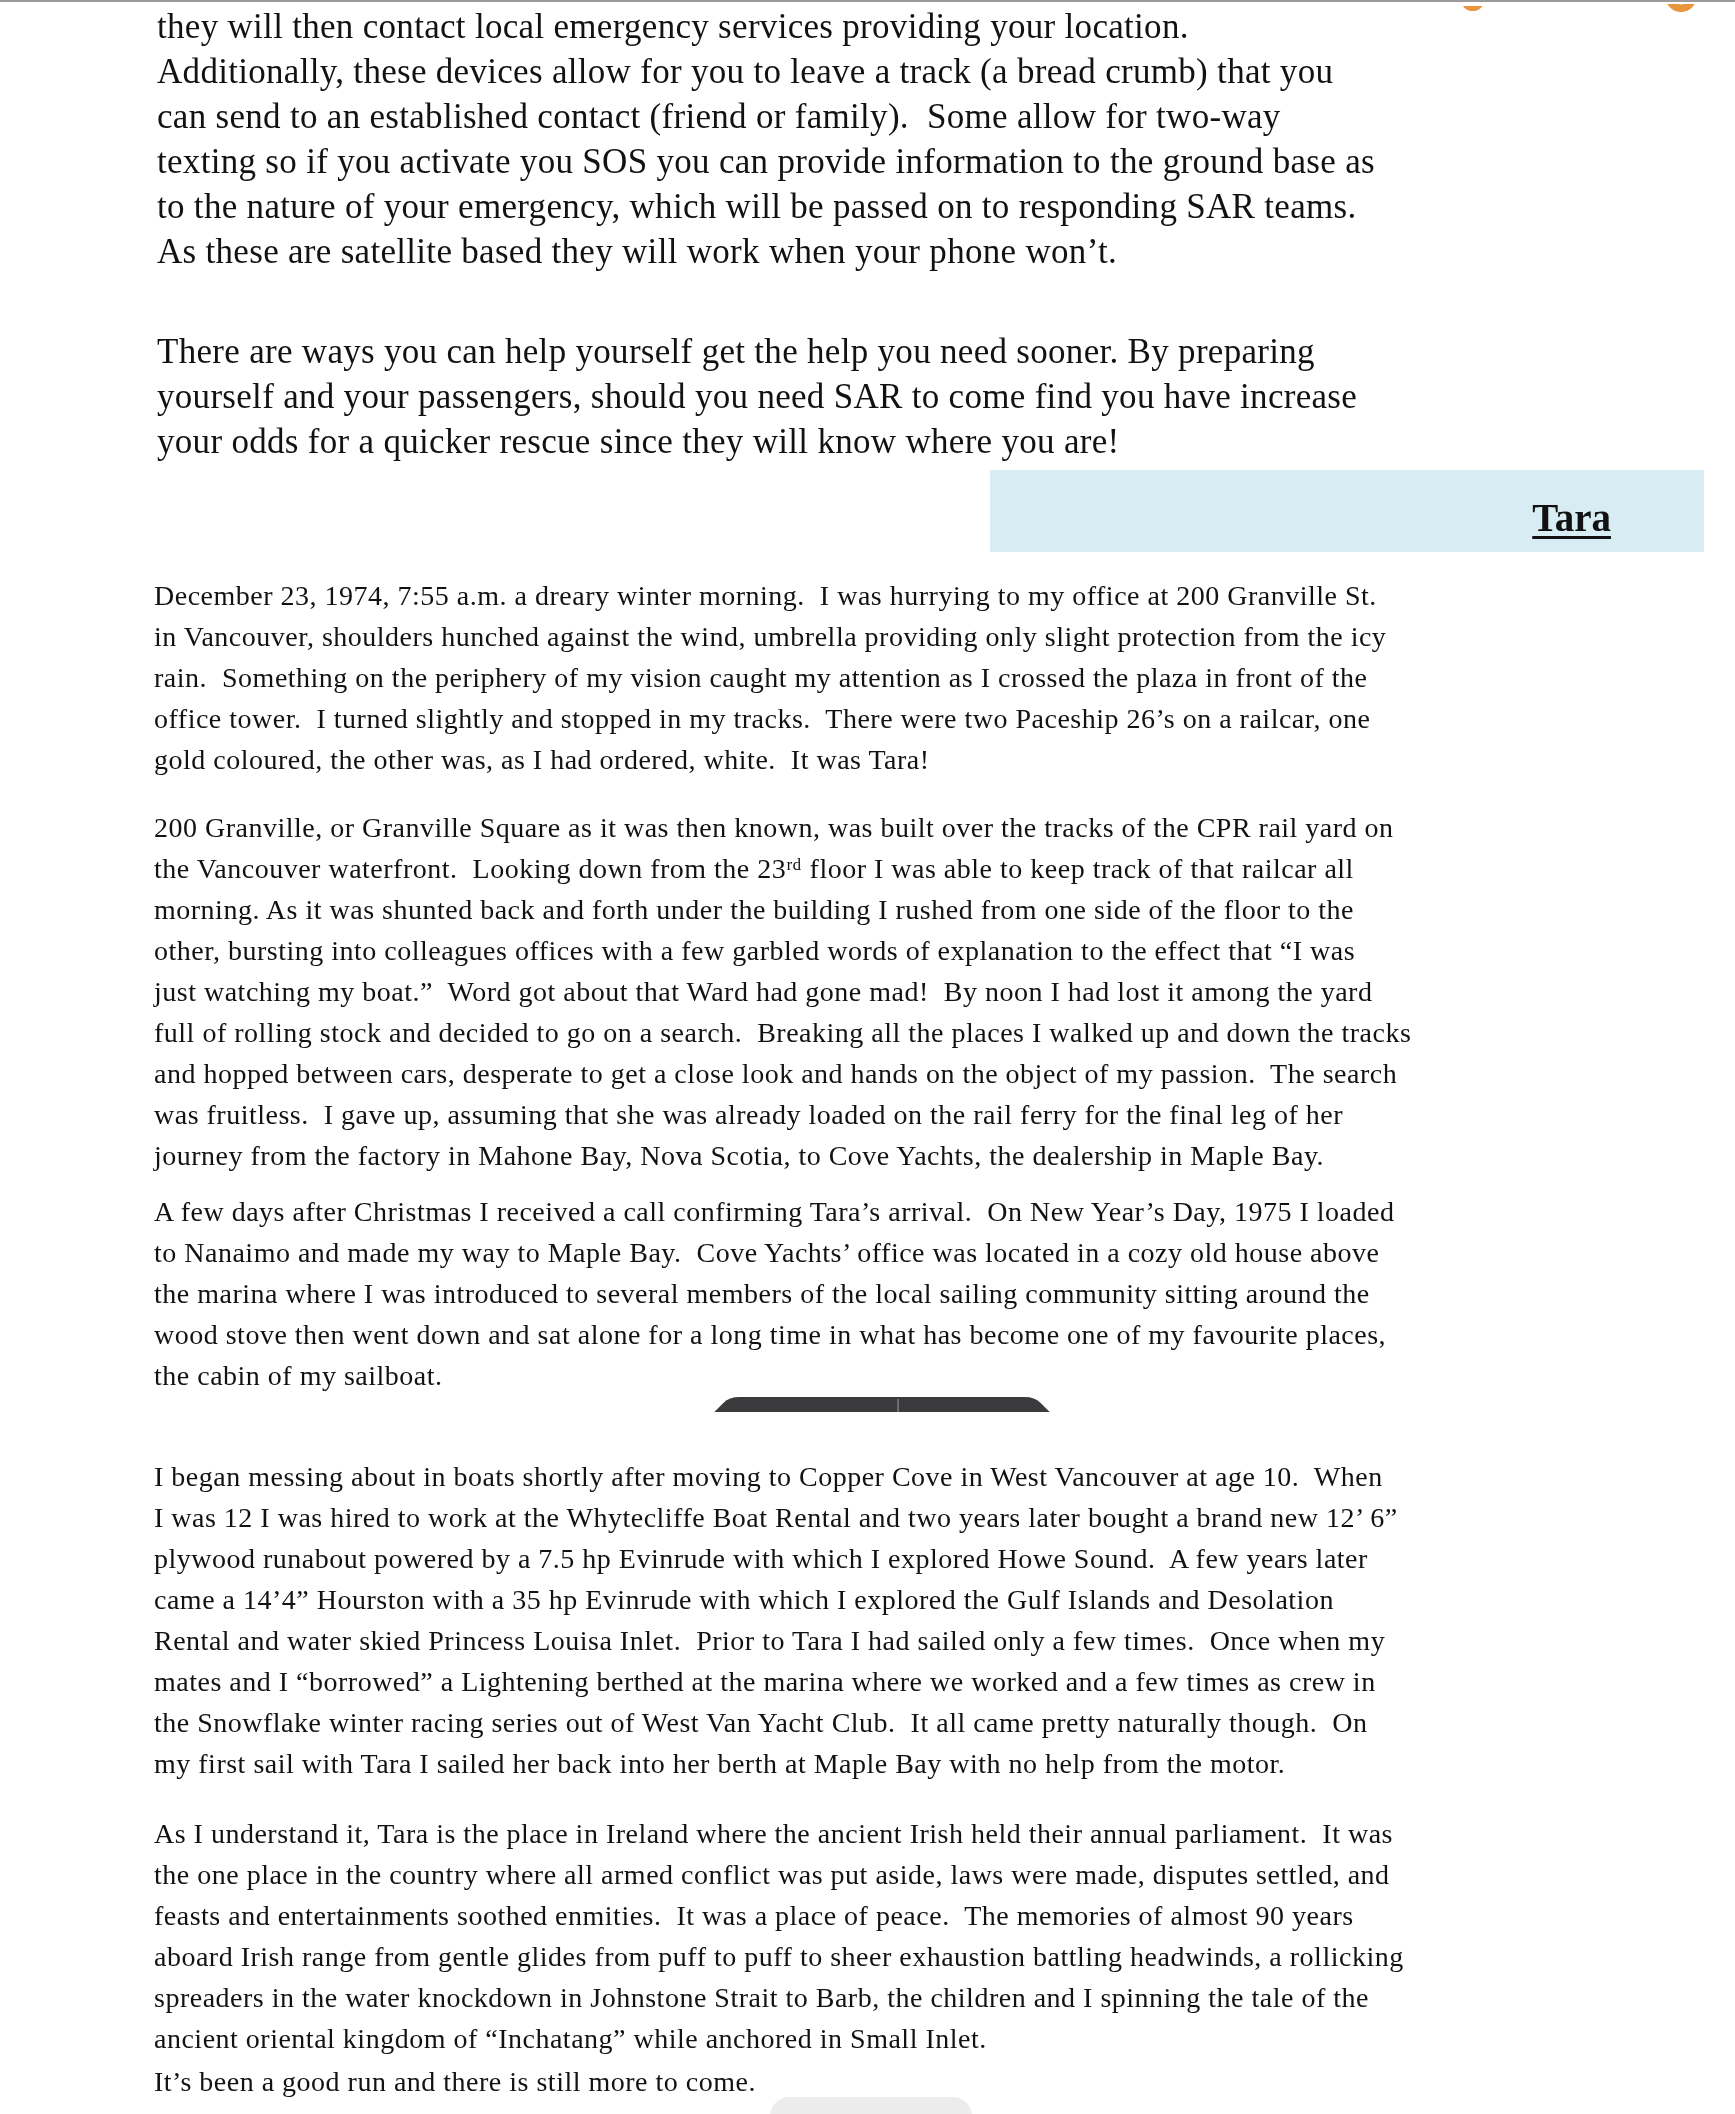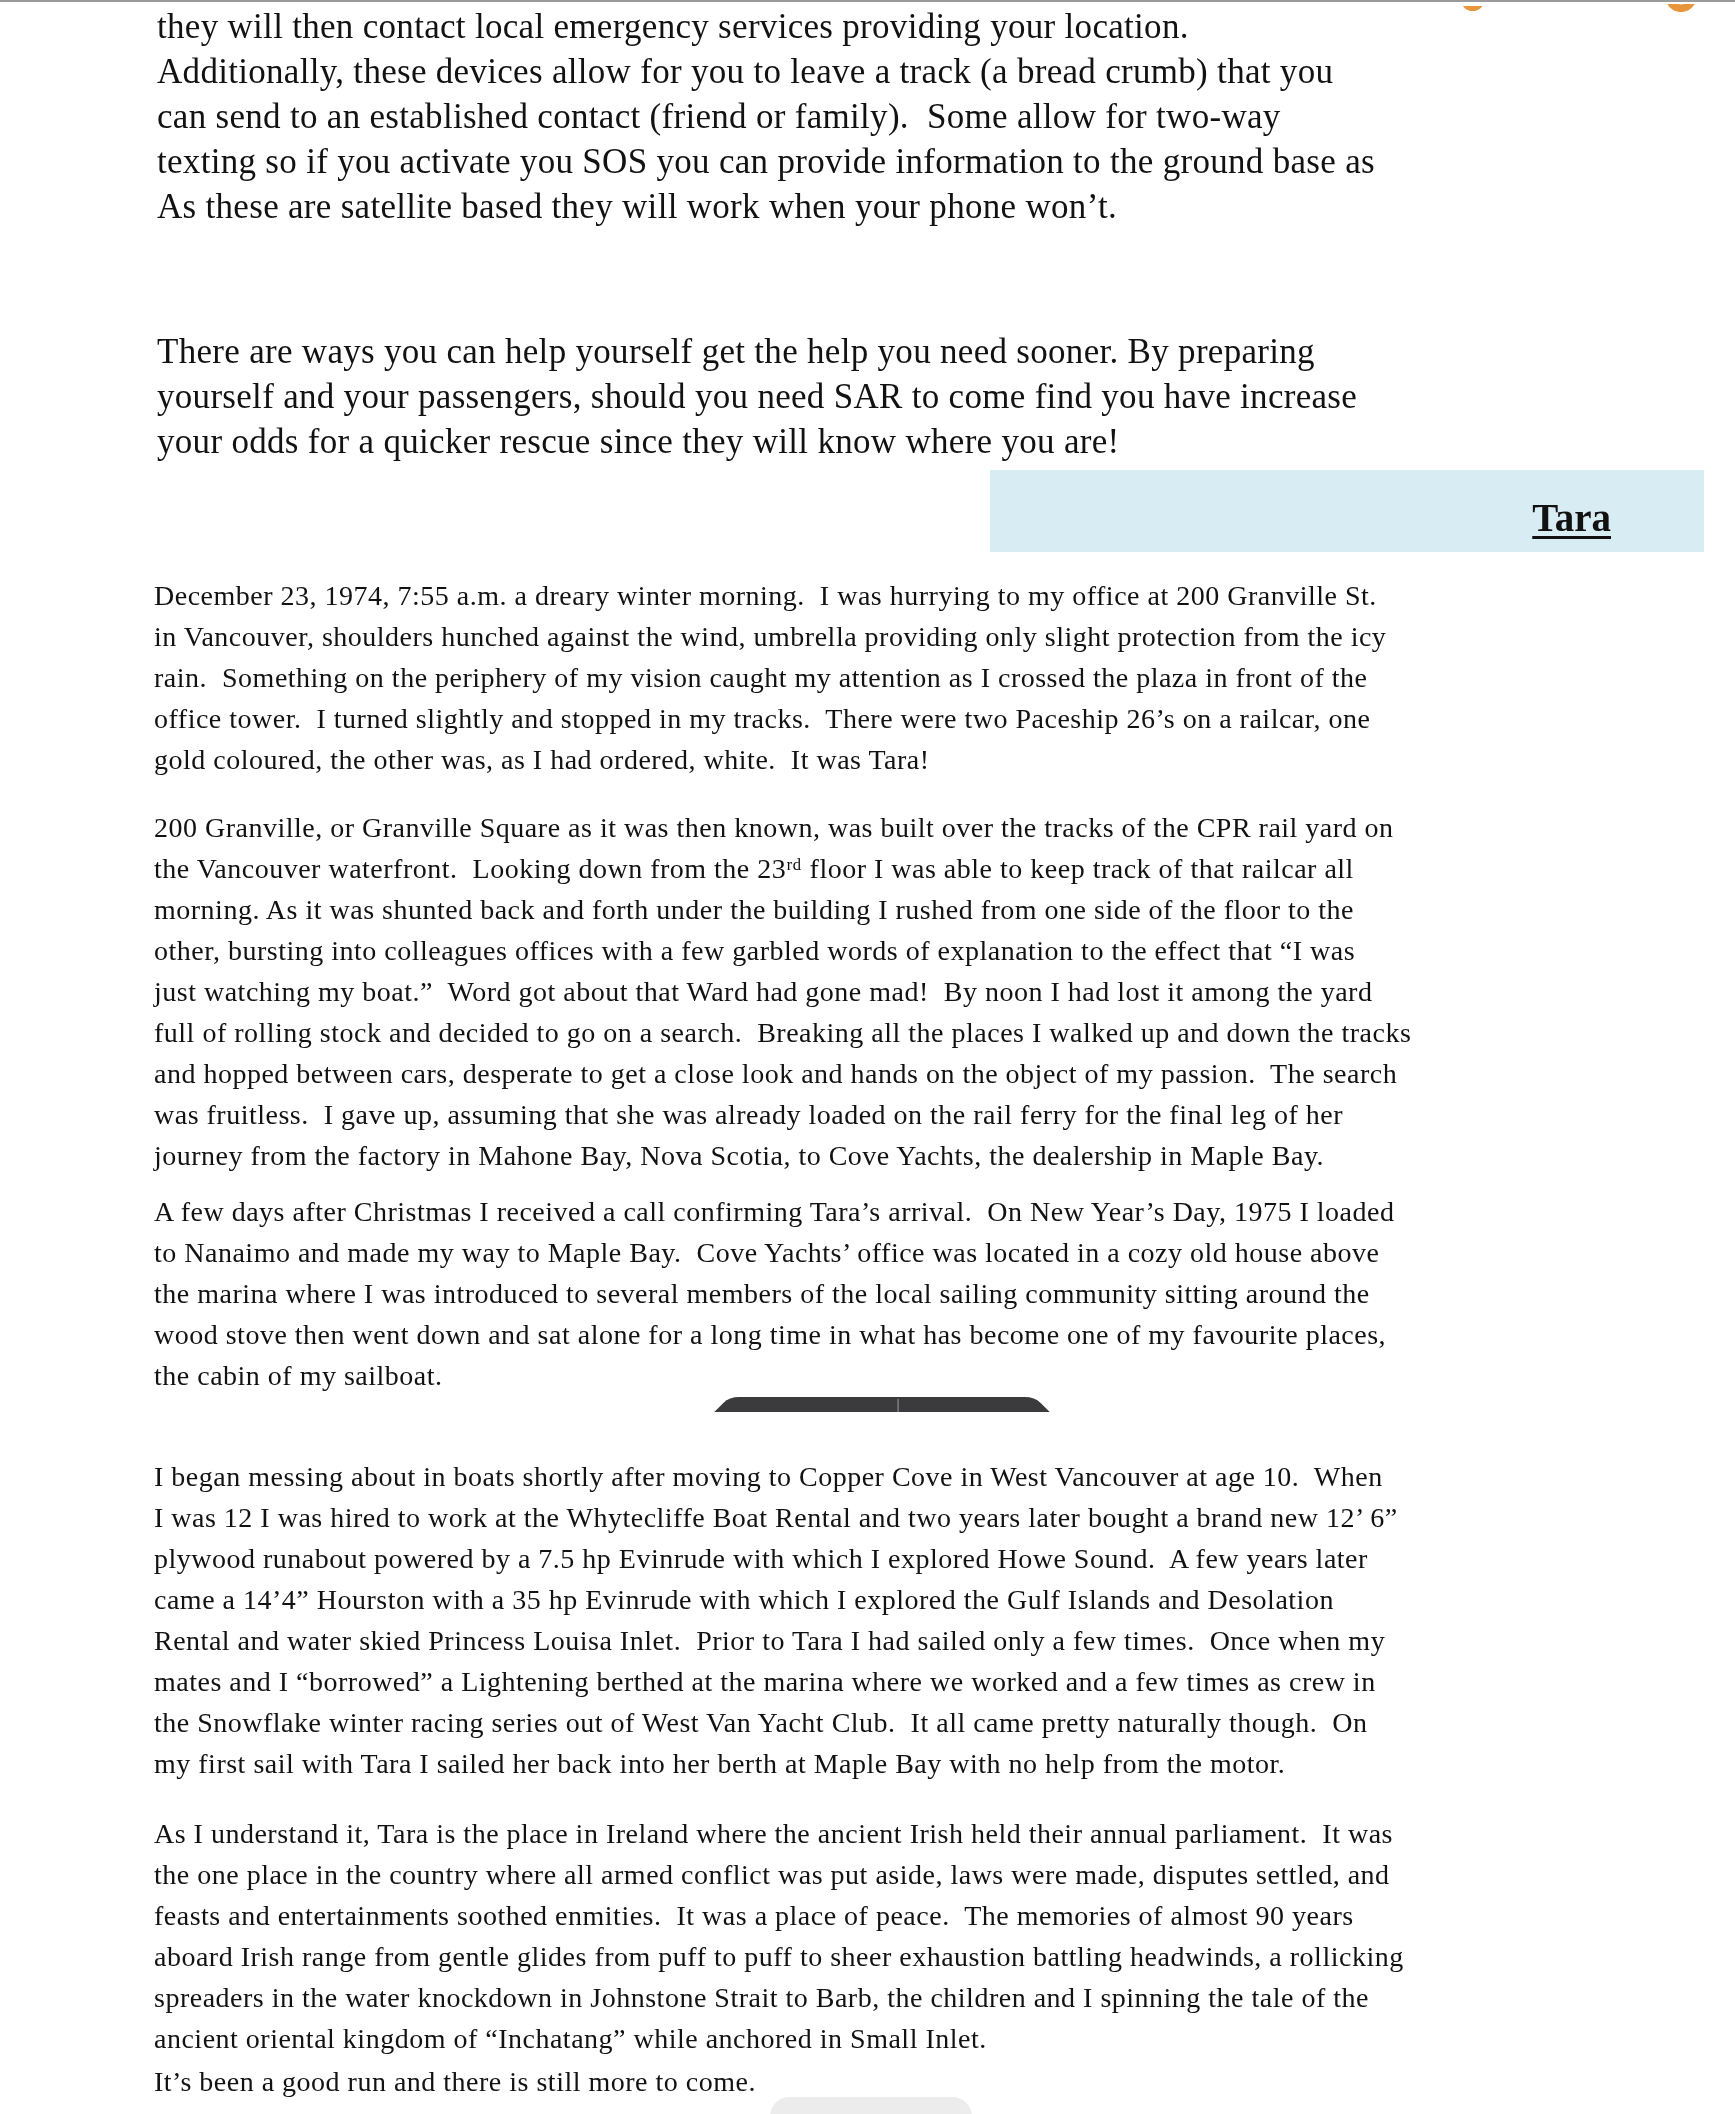"to the nature of your" div.line { html: none -> <div>to the nature of your emergency, which will be passed on to responding SAR teams.</div> }
